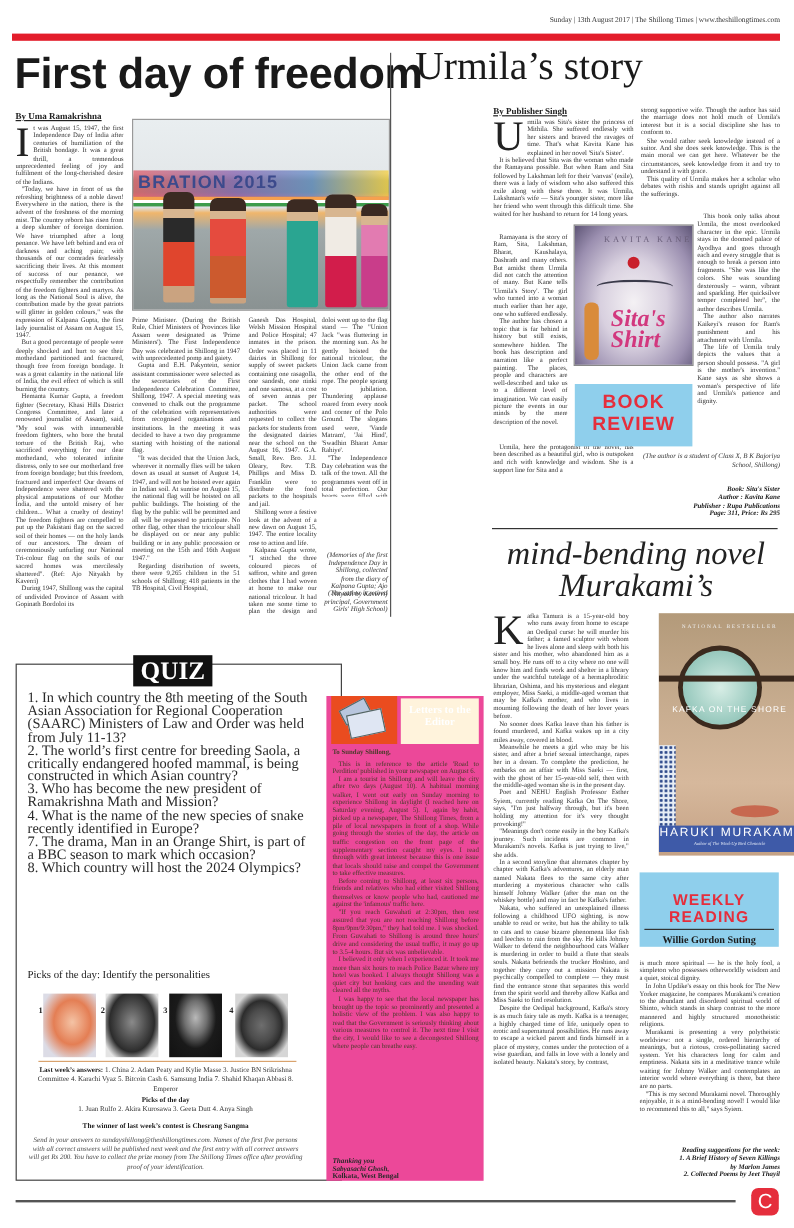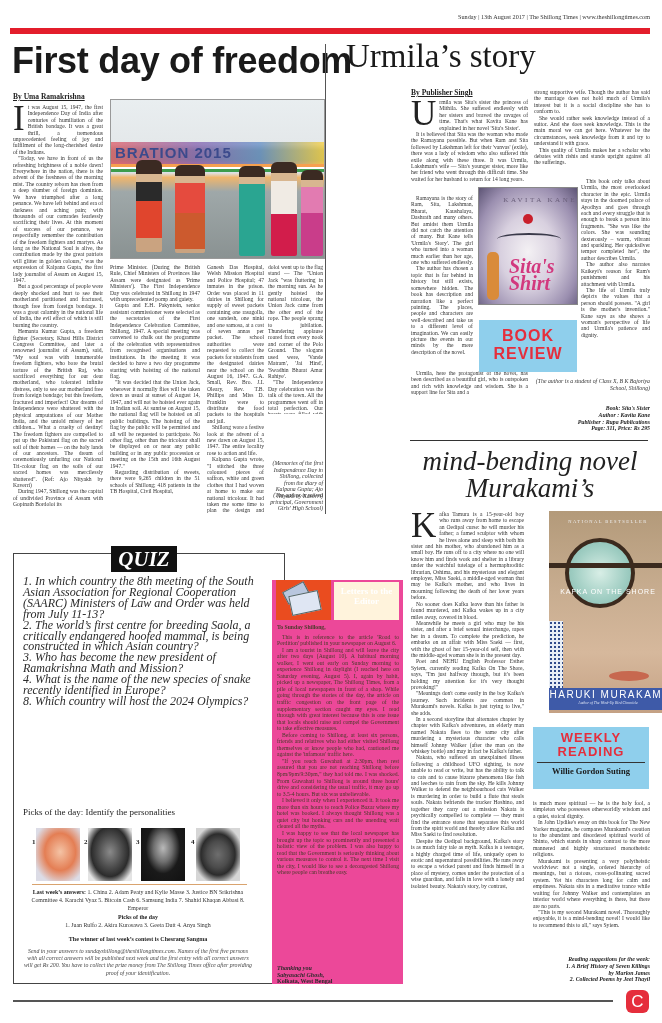"QUIZ" .quiz { font-style: italic -> none }
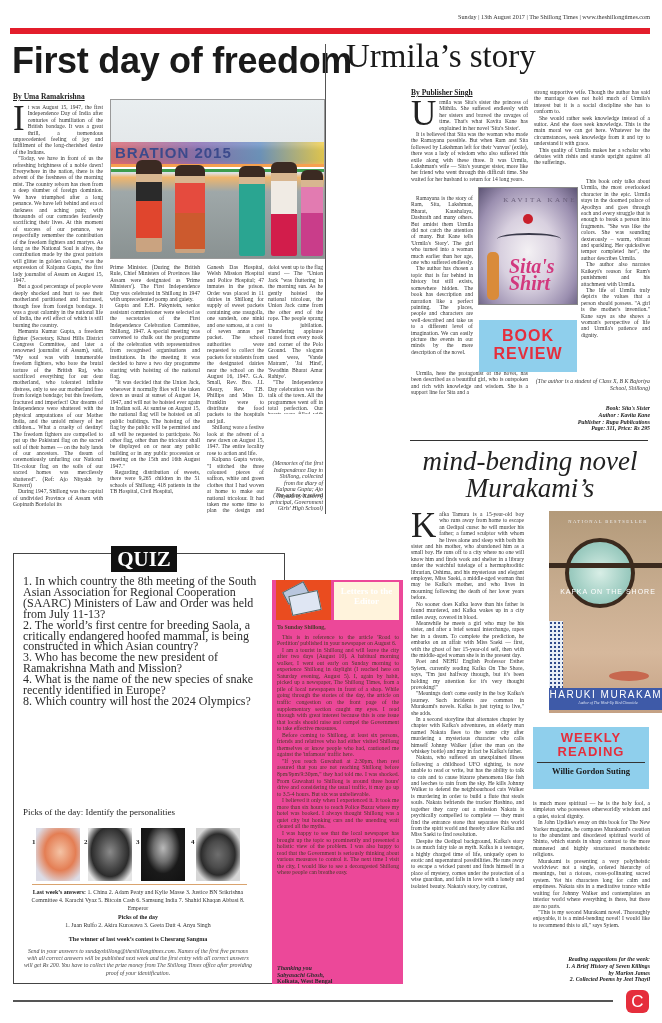"7. The drama, Man in" div { html: none -> <div>7. The drama, Man in an Orange Shirt, is part of a BBC season to mark which occasion?</div> }
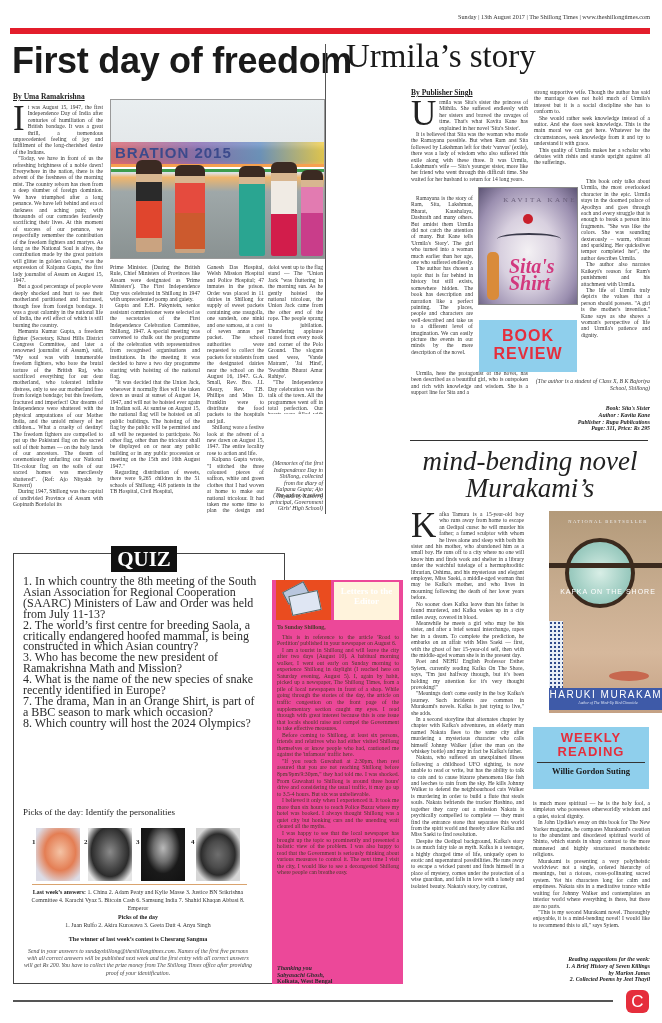"WEEKLY" .weekly .w1 { padding-top: 4px -> 16px }
